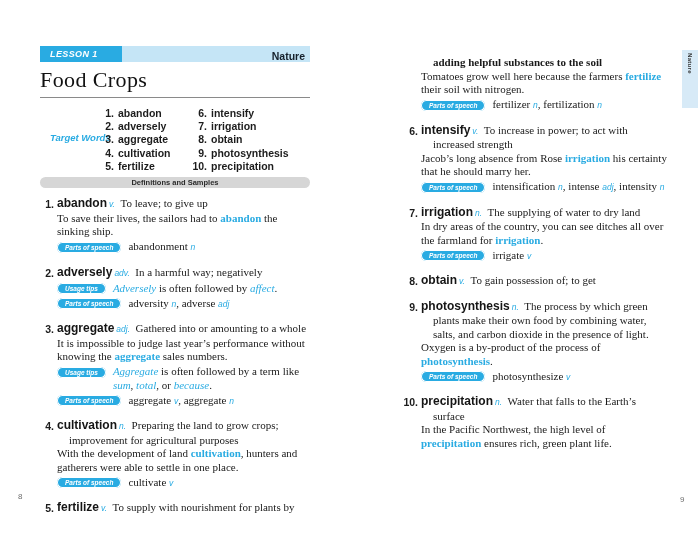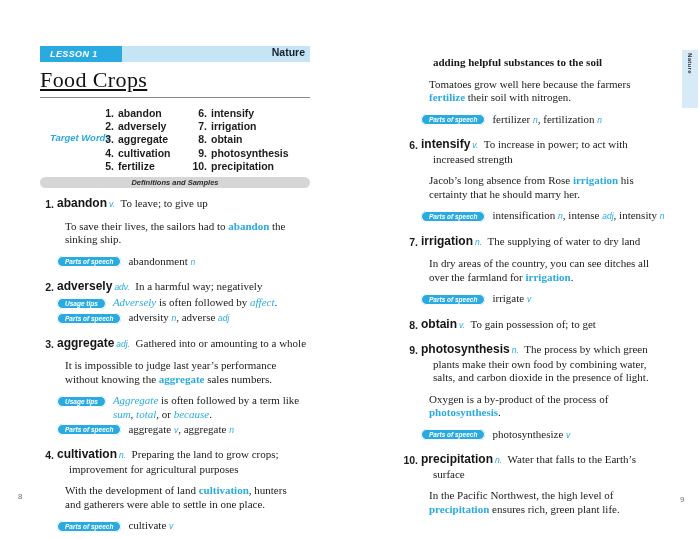"LESSON 1" .lesson-bar { align-items: flex-start -> flex-end }
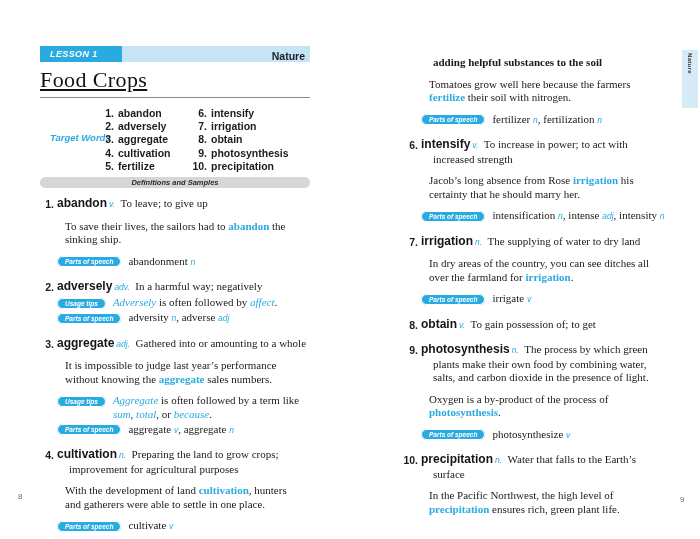"Food Crops" h1.title { text-decoration: underline -> none }
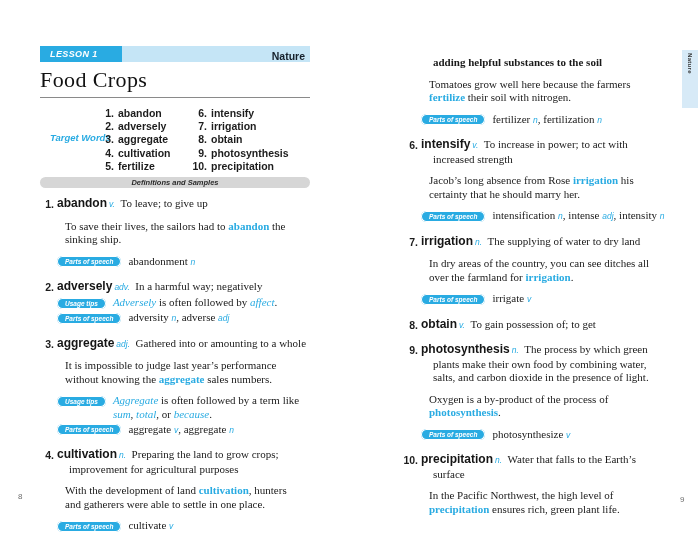"Tomatoes grow well here because" .sentence { margin: 8px -> 0 }
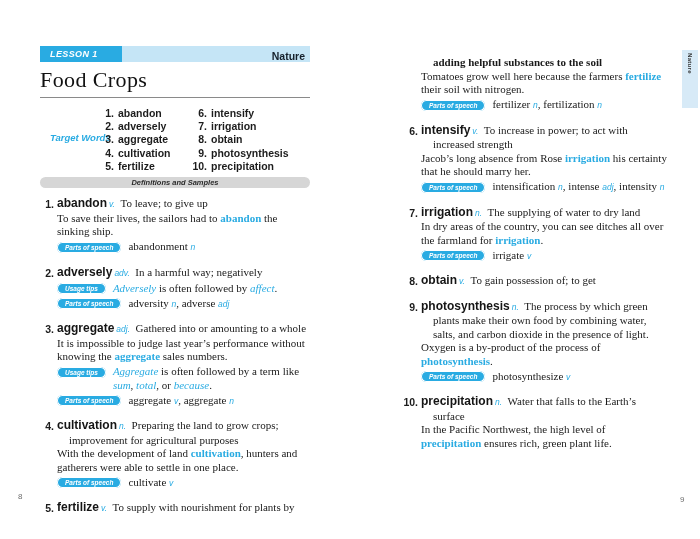"Definitions and Samples" .defs-bar { font-style: italic -> none }
